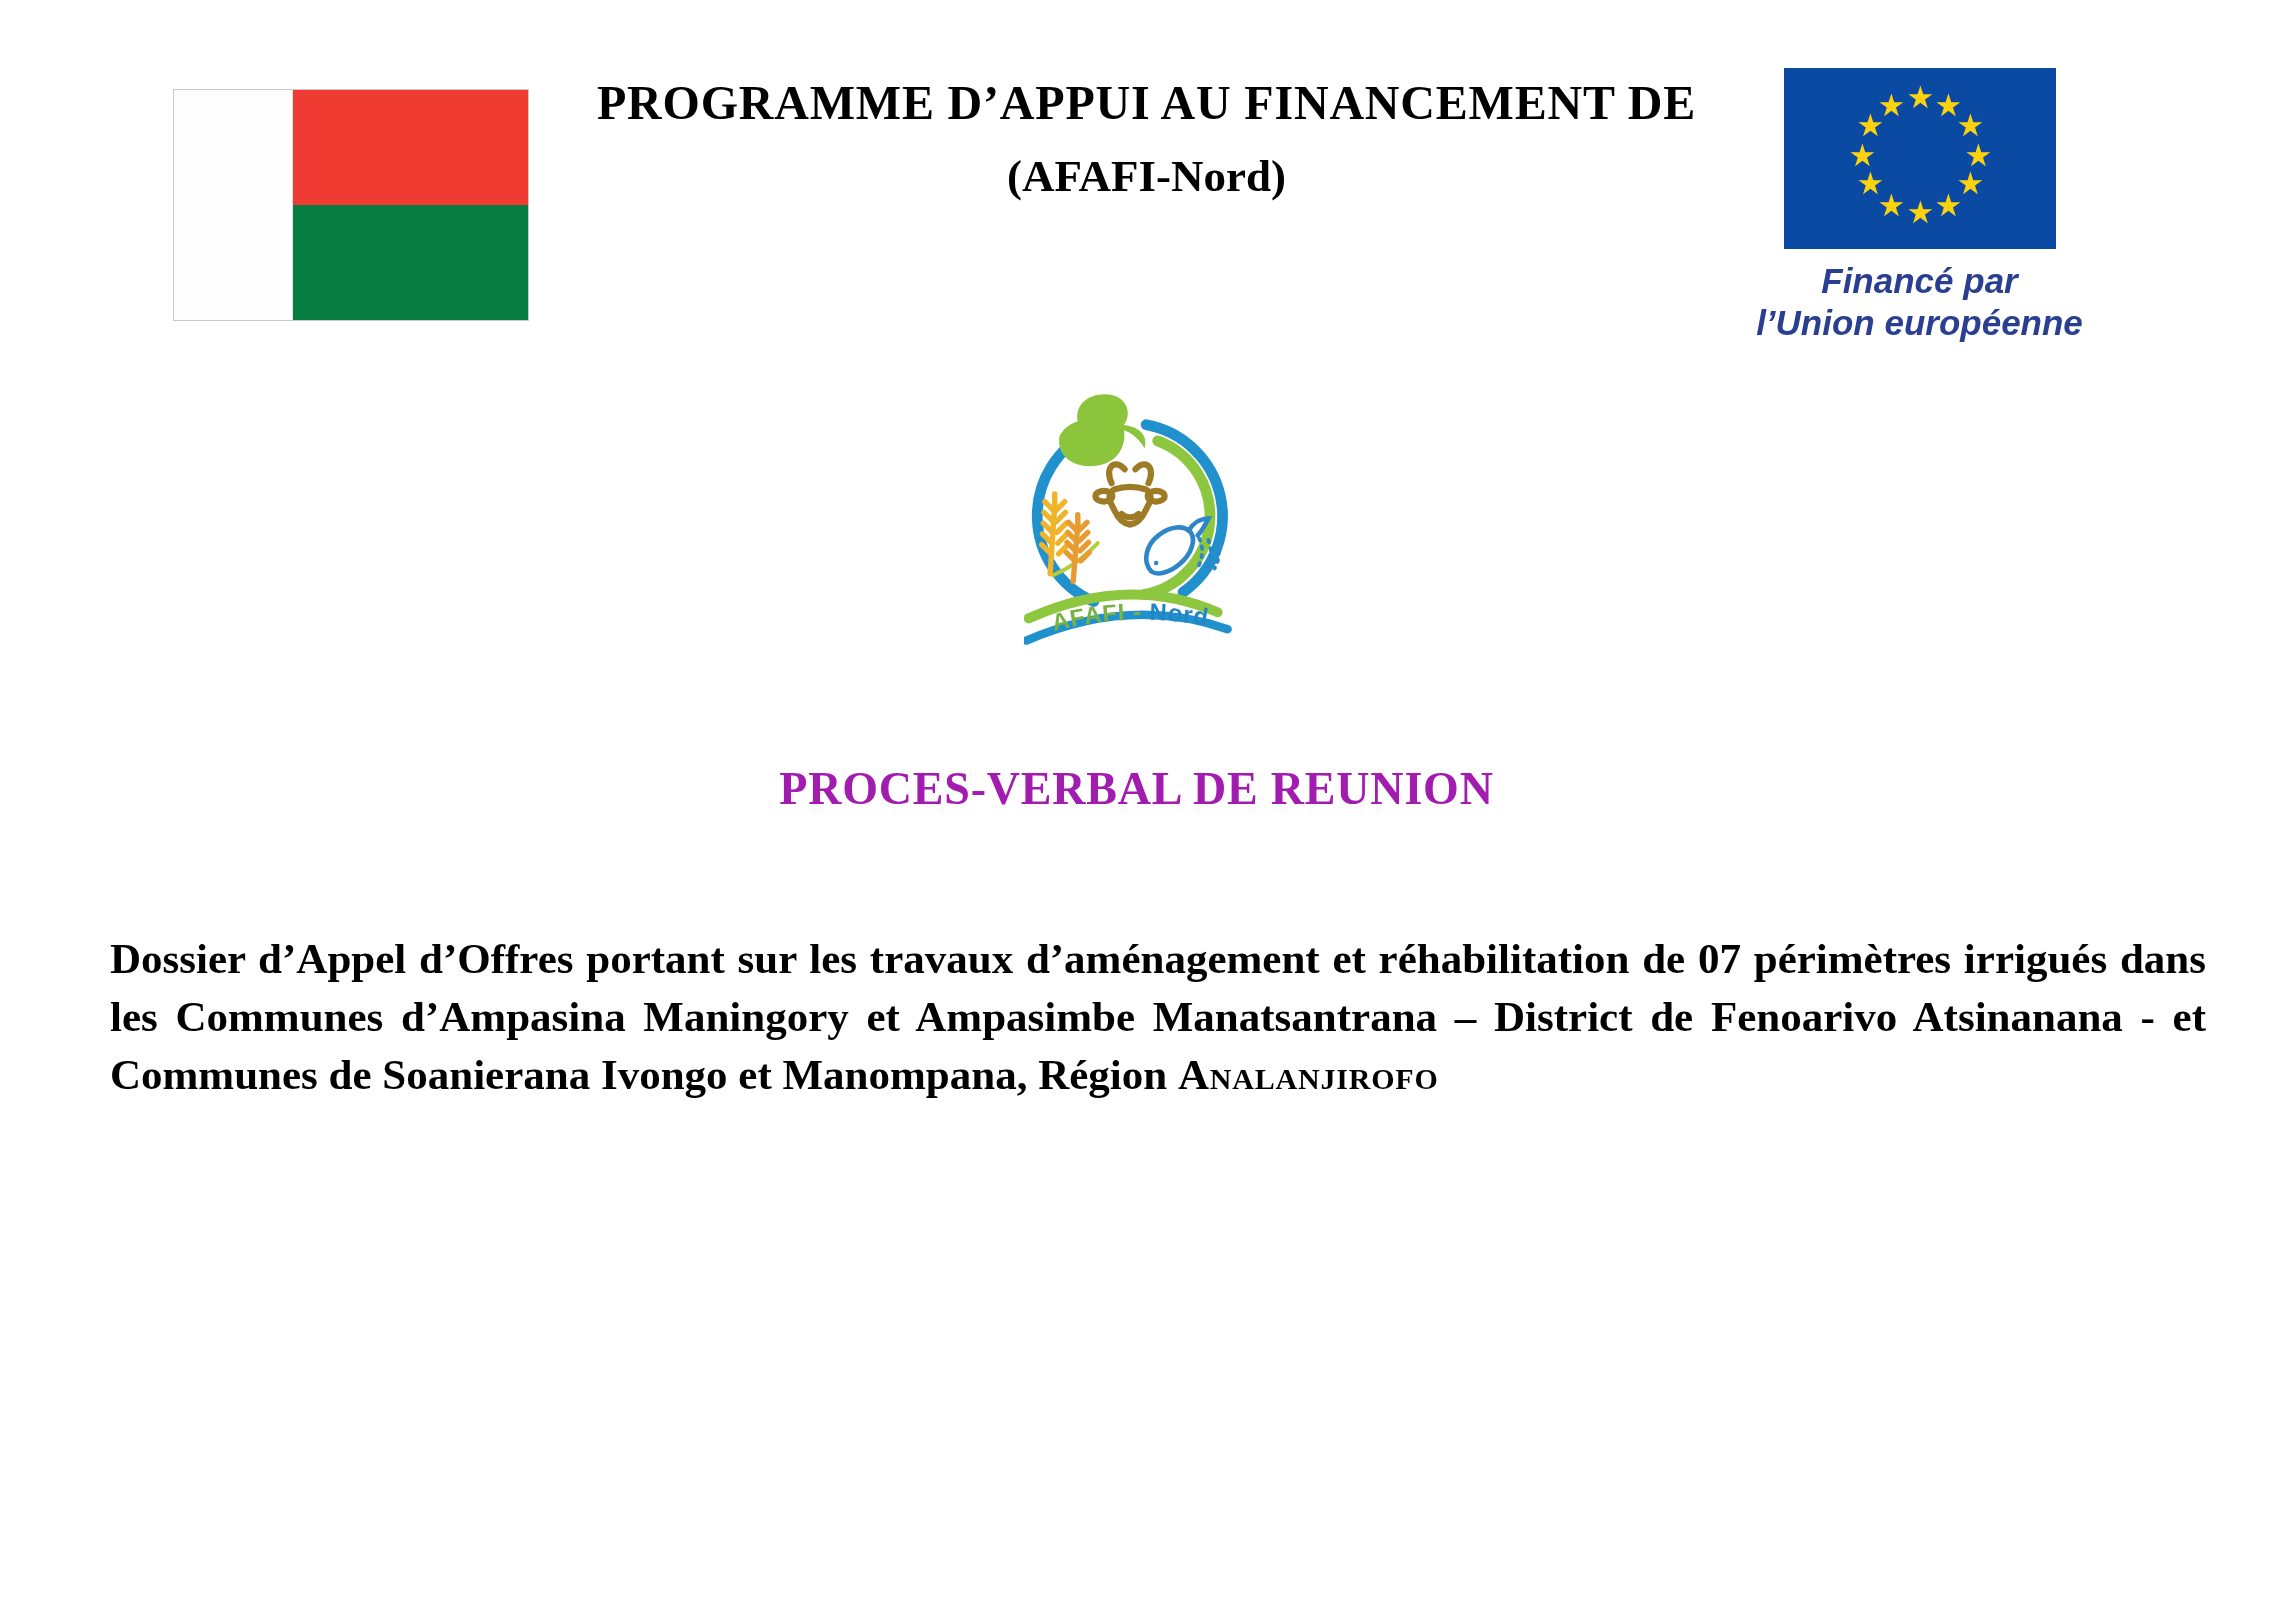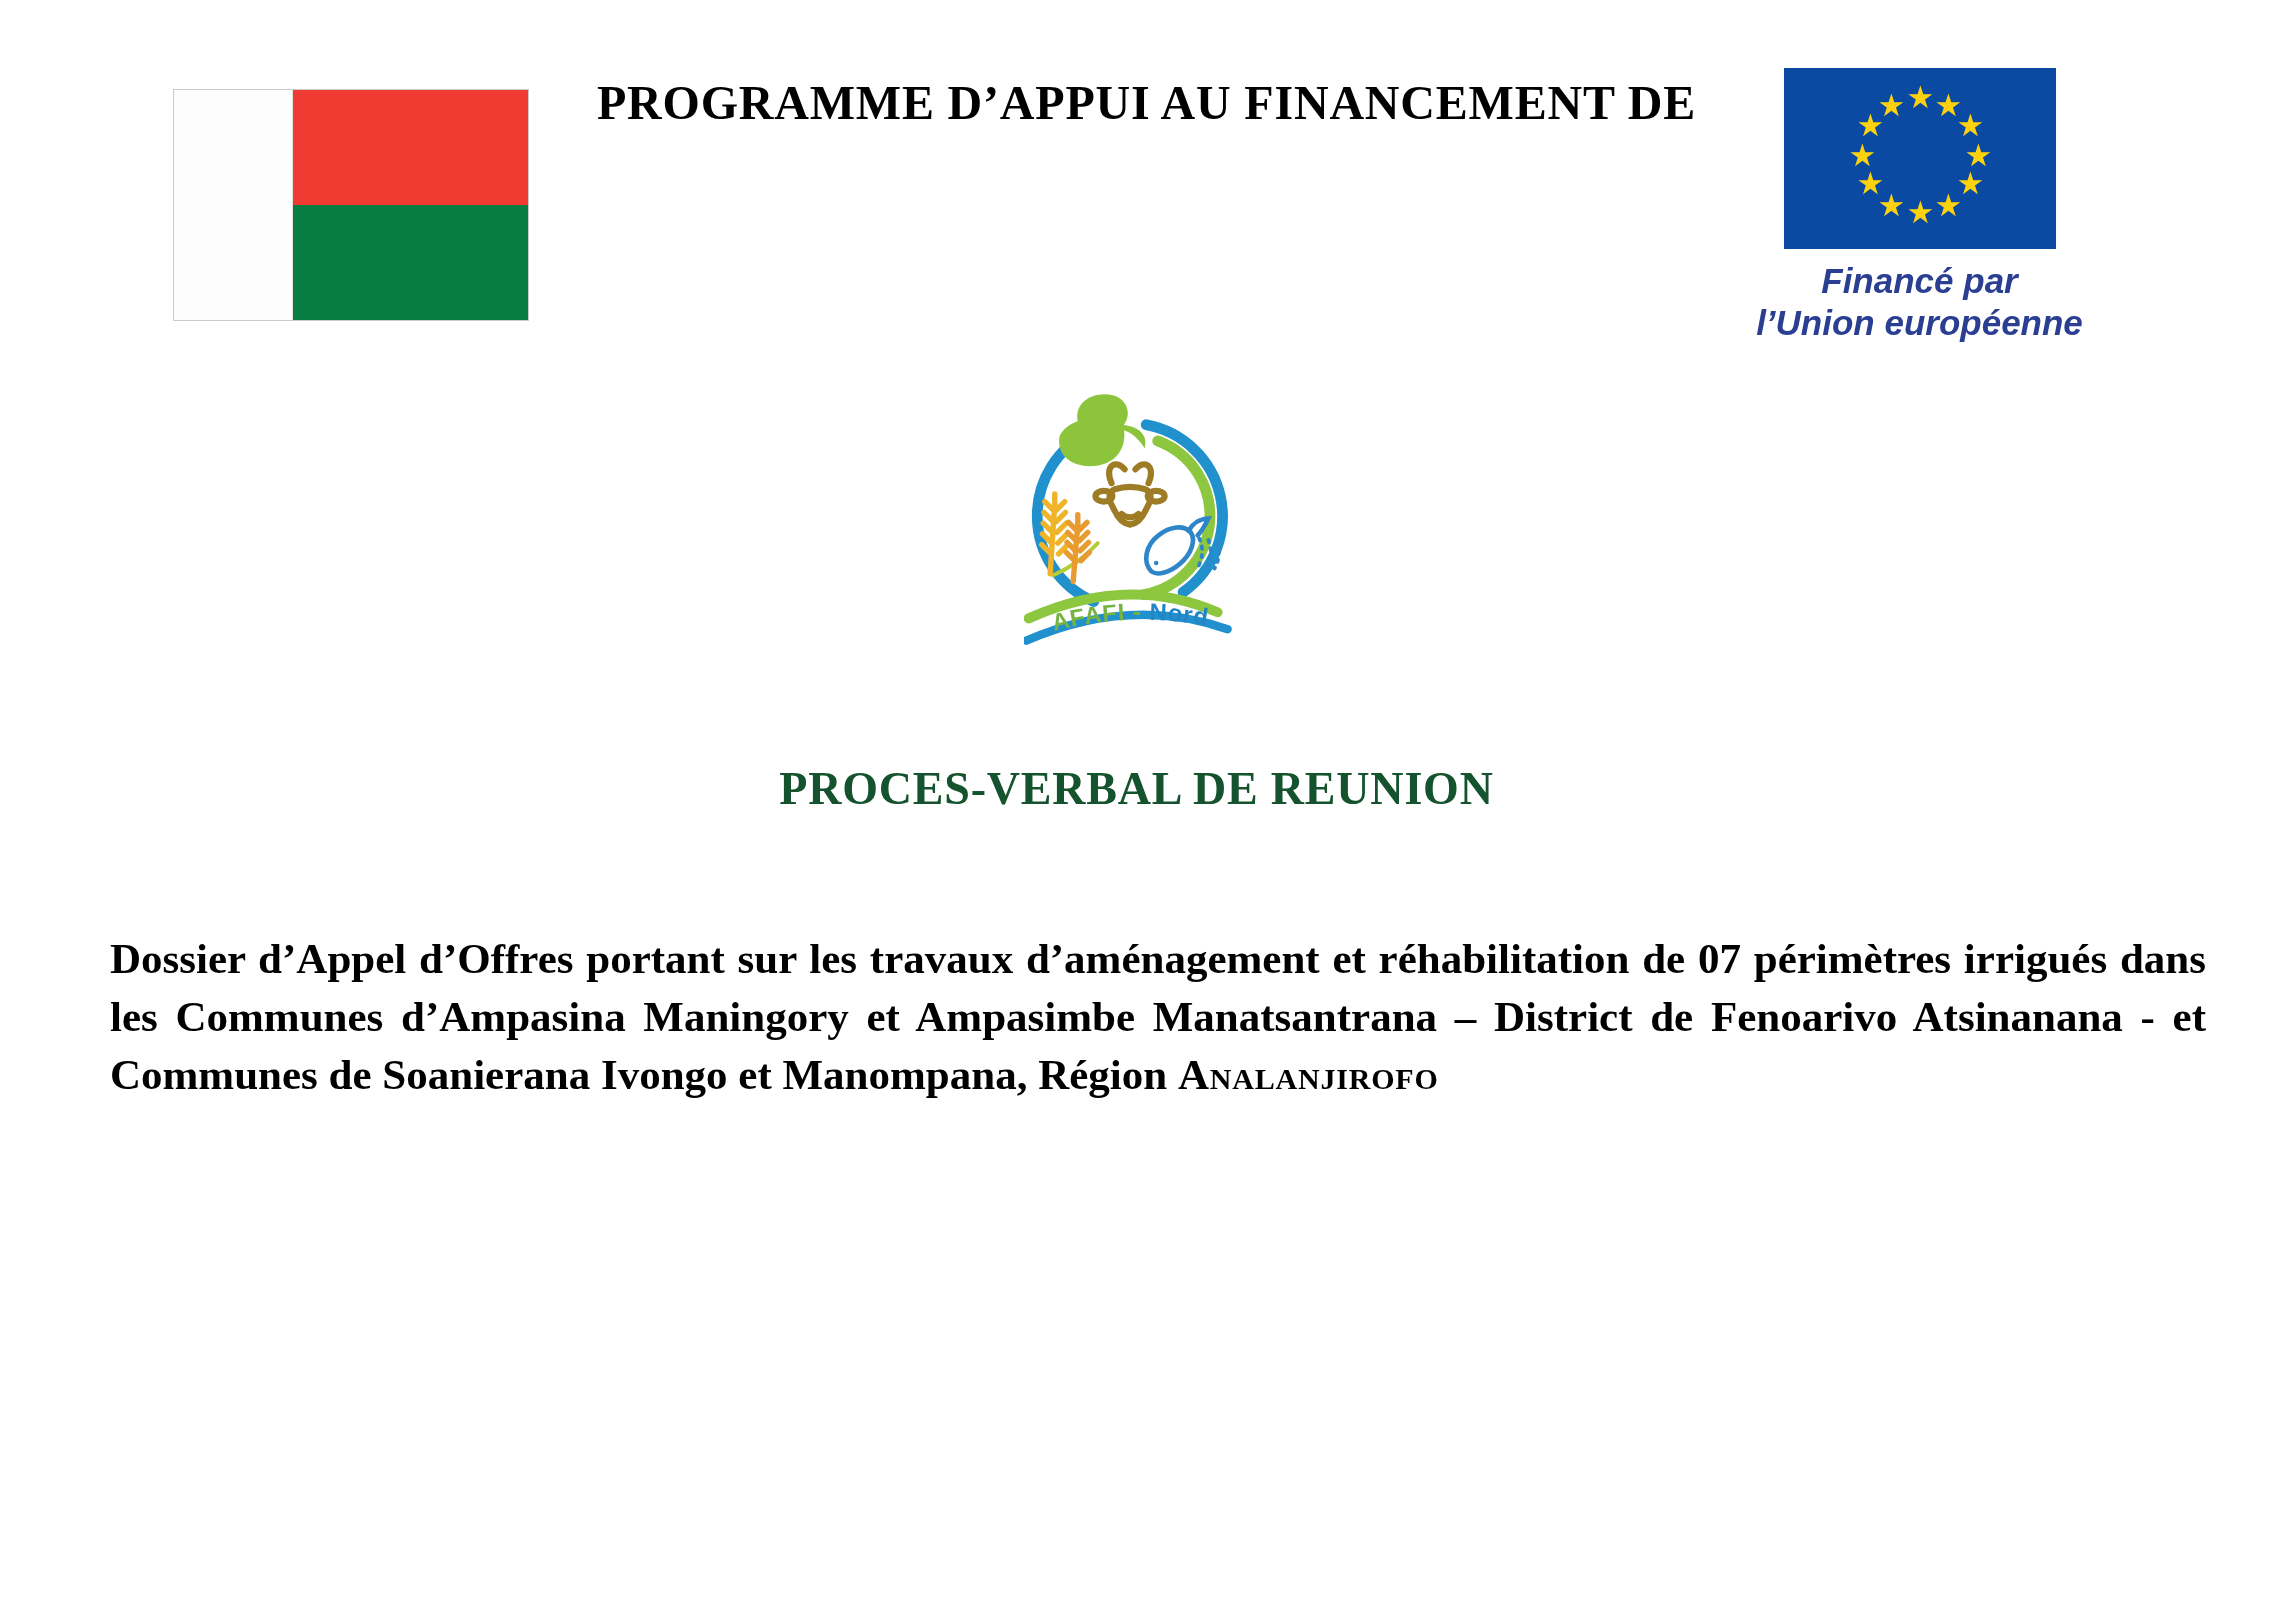"(AFAFI-Nord)" div.title-acronym { html: none -> <div>(AFAFI-Nord)</div> }
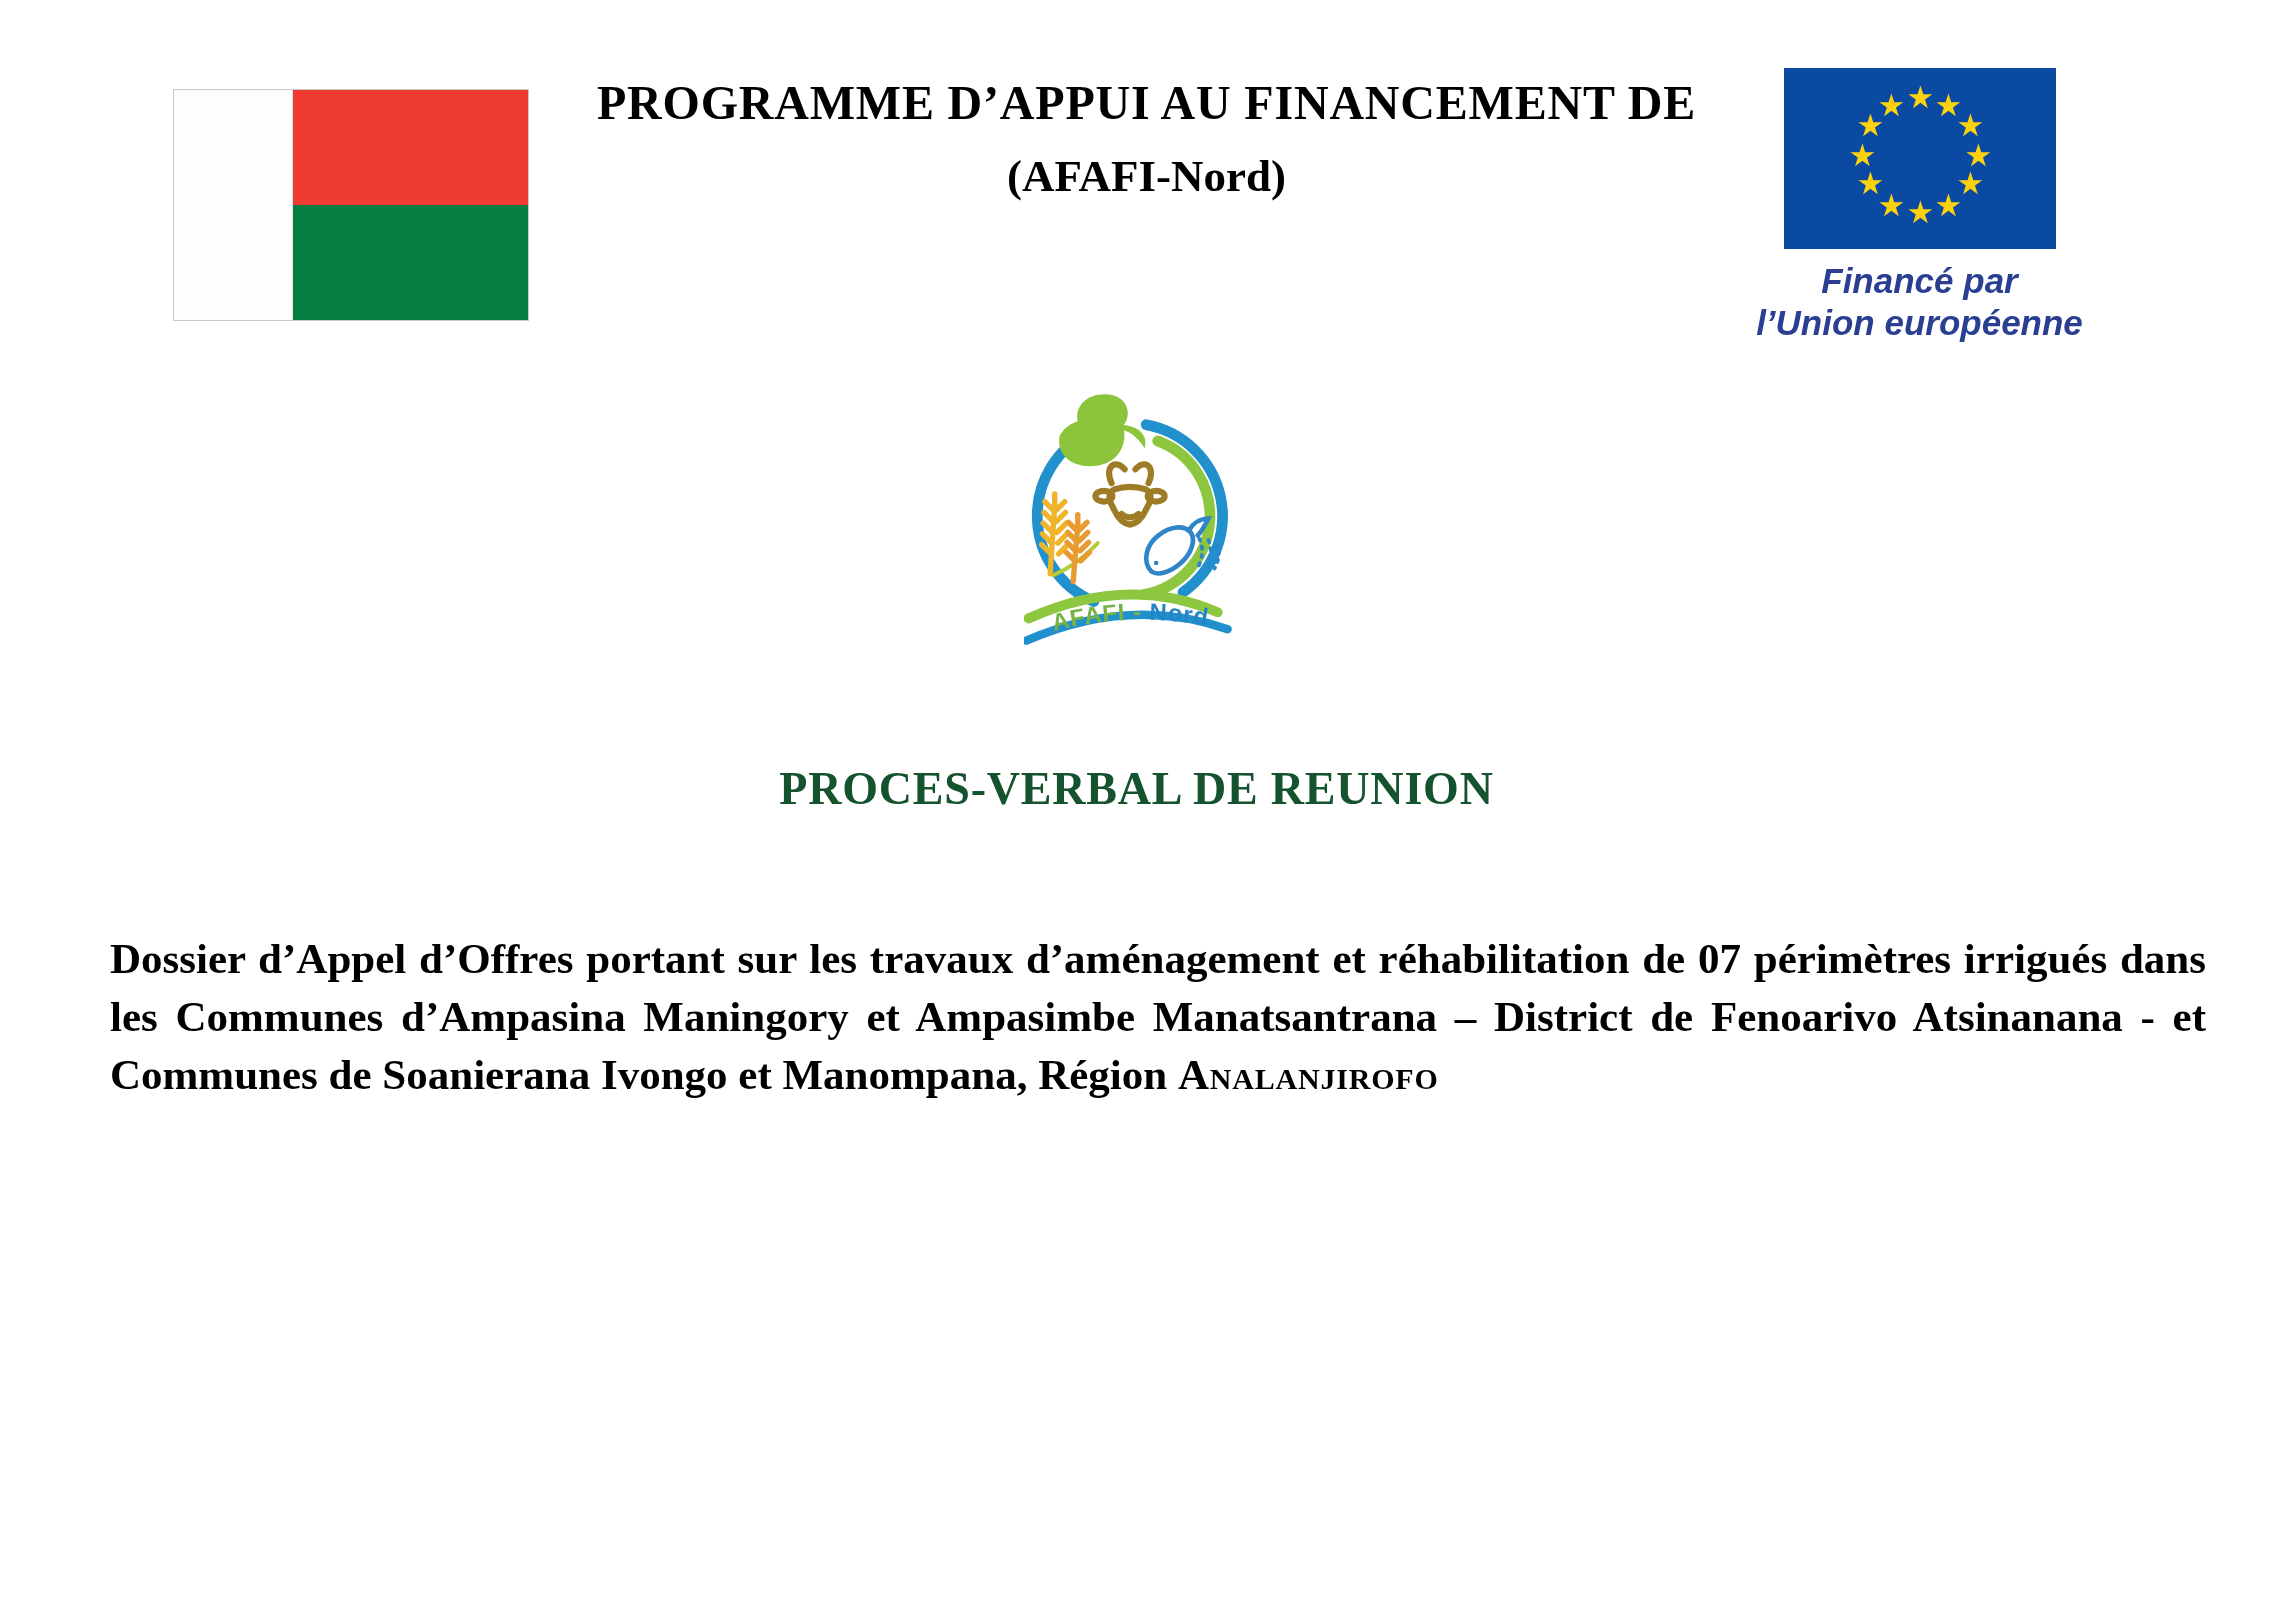"PROCES-VERBAL DE REUNION" .pv-heading { color: #14532d -> #a21caf }
